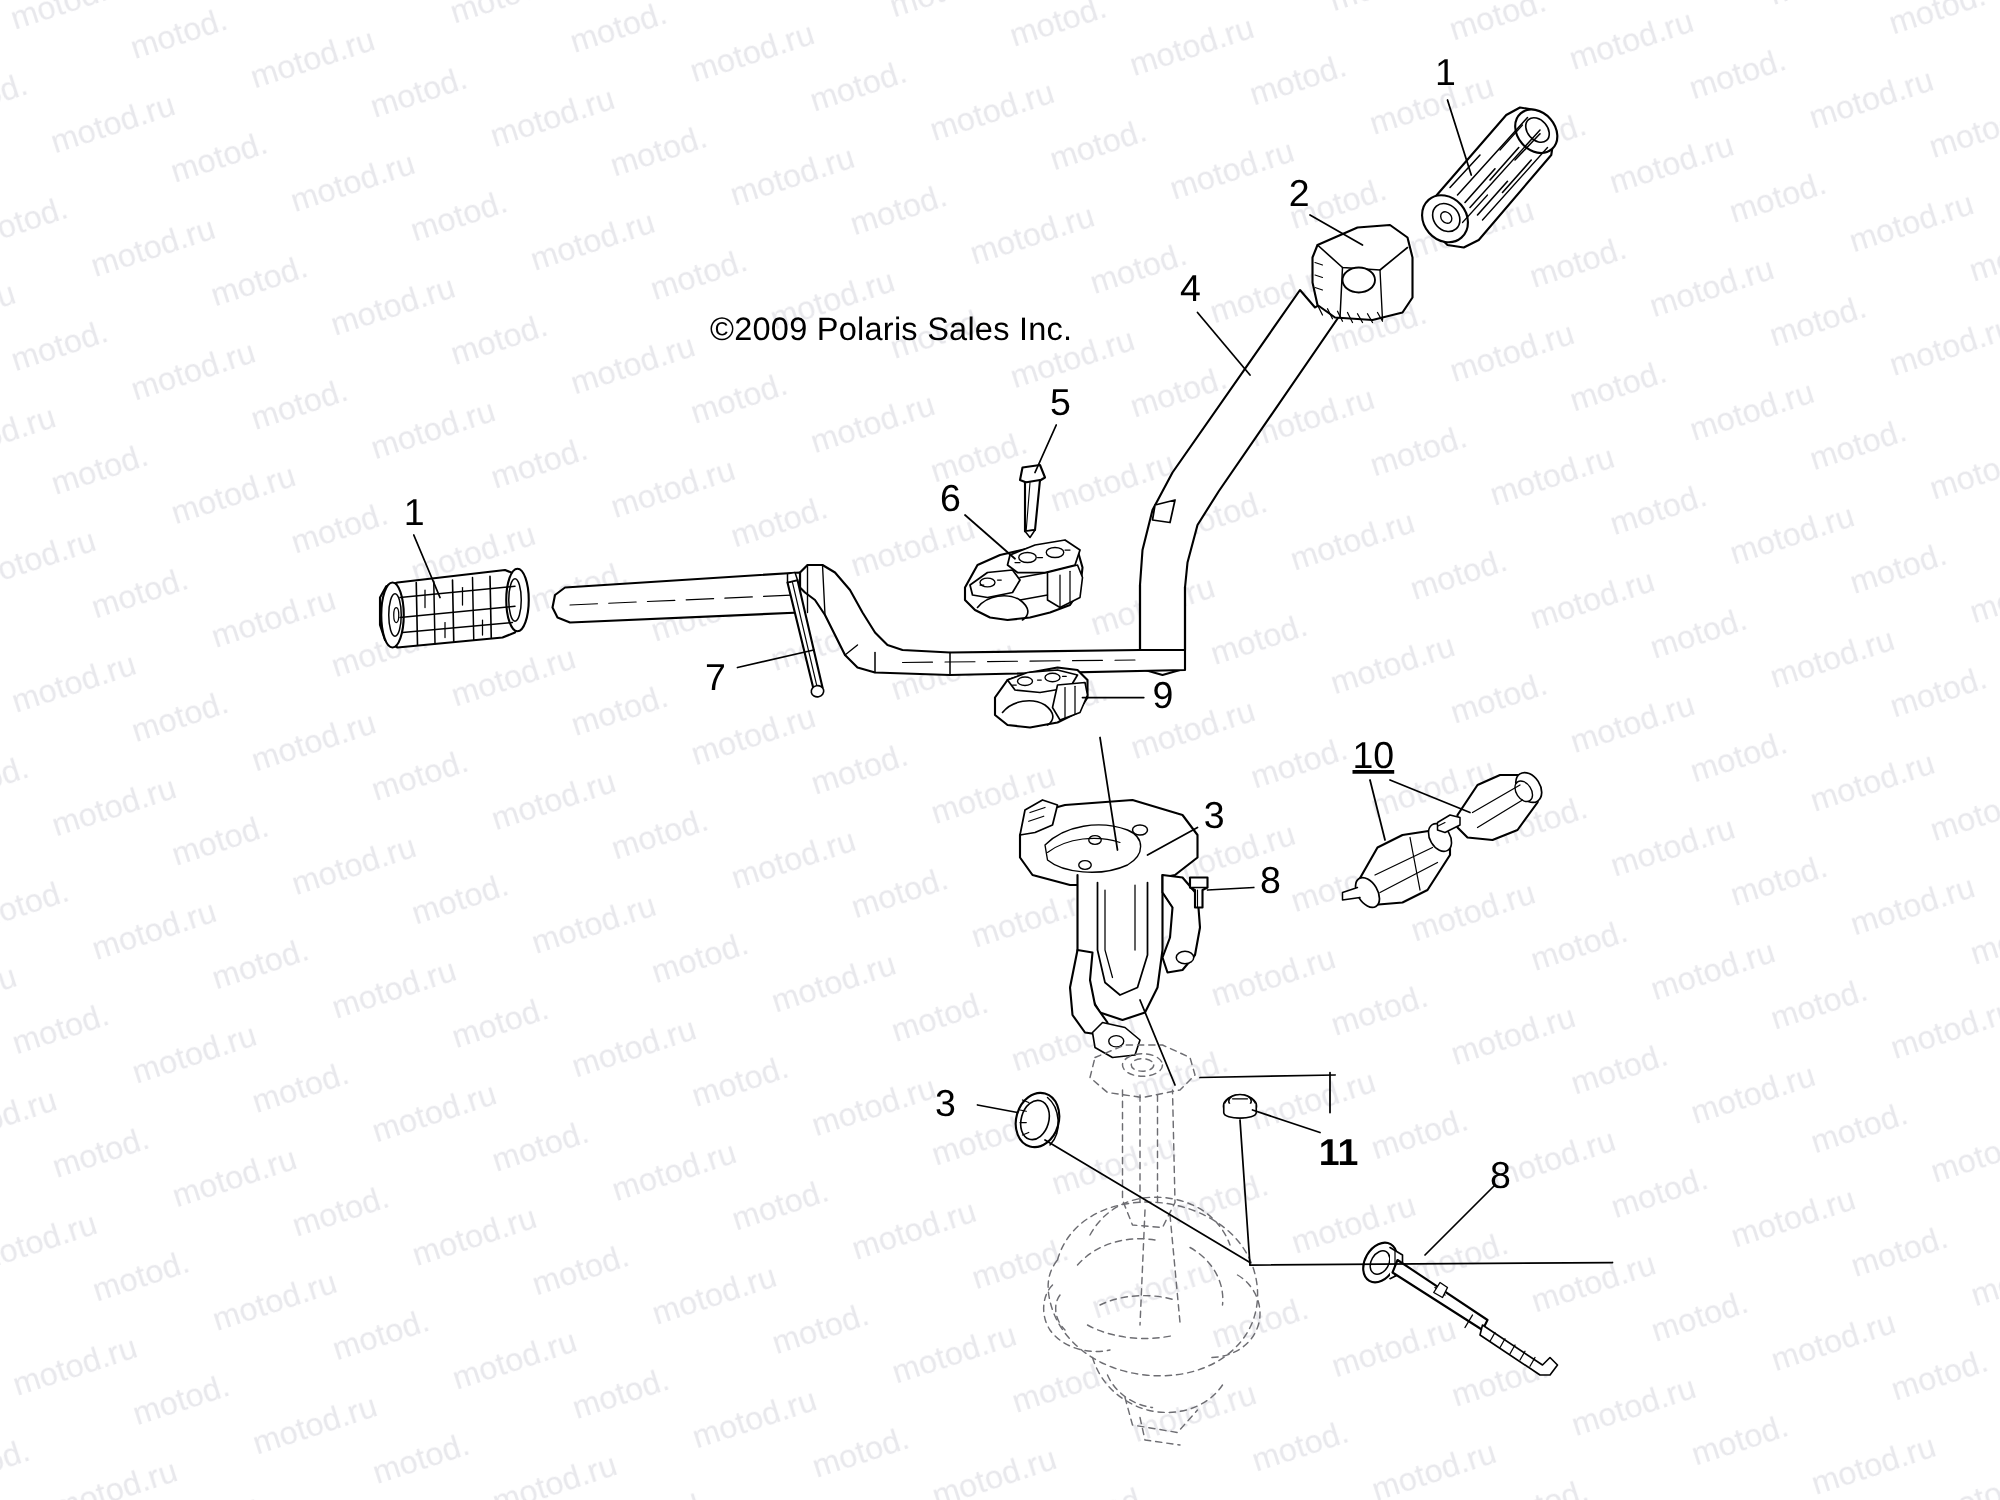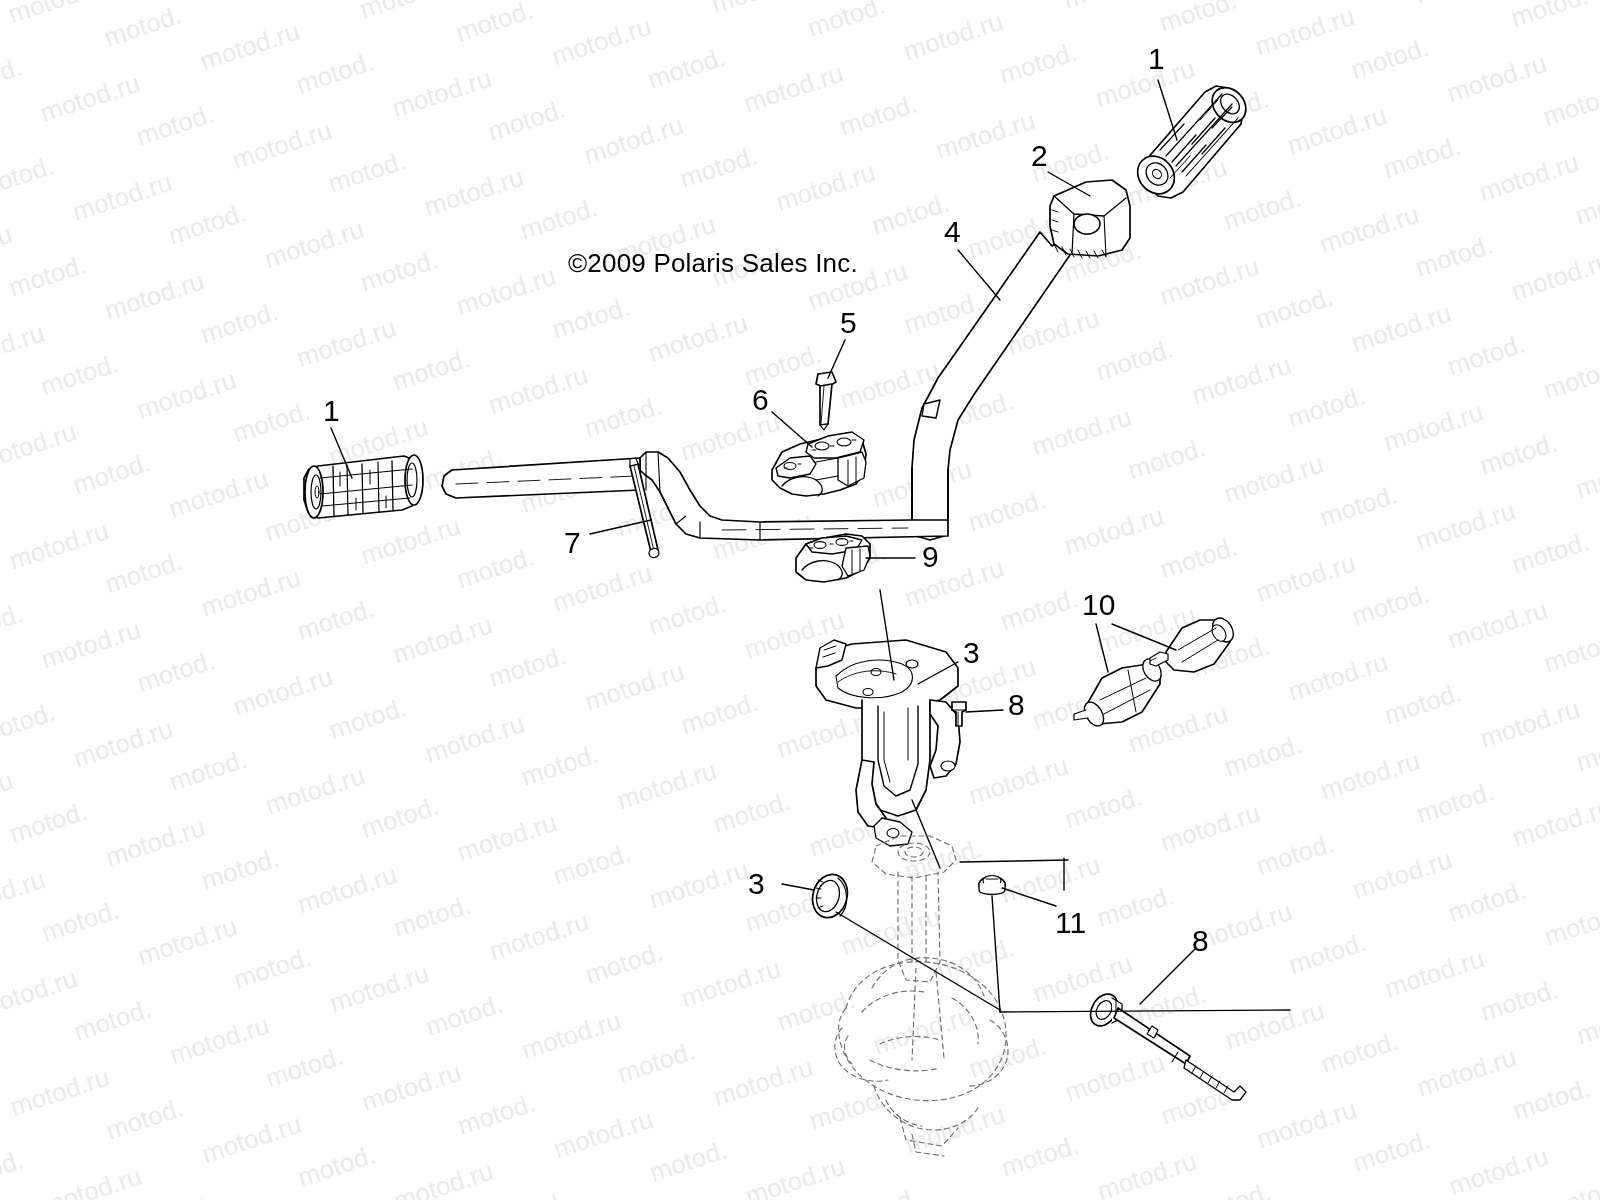"10" div.callout { text-decoration: none -> underline }
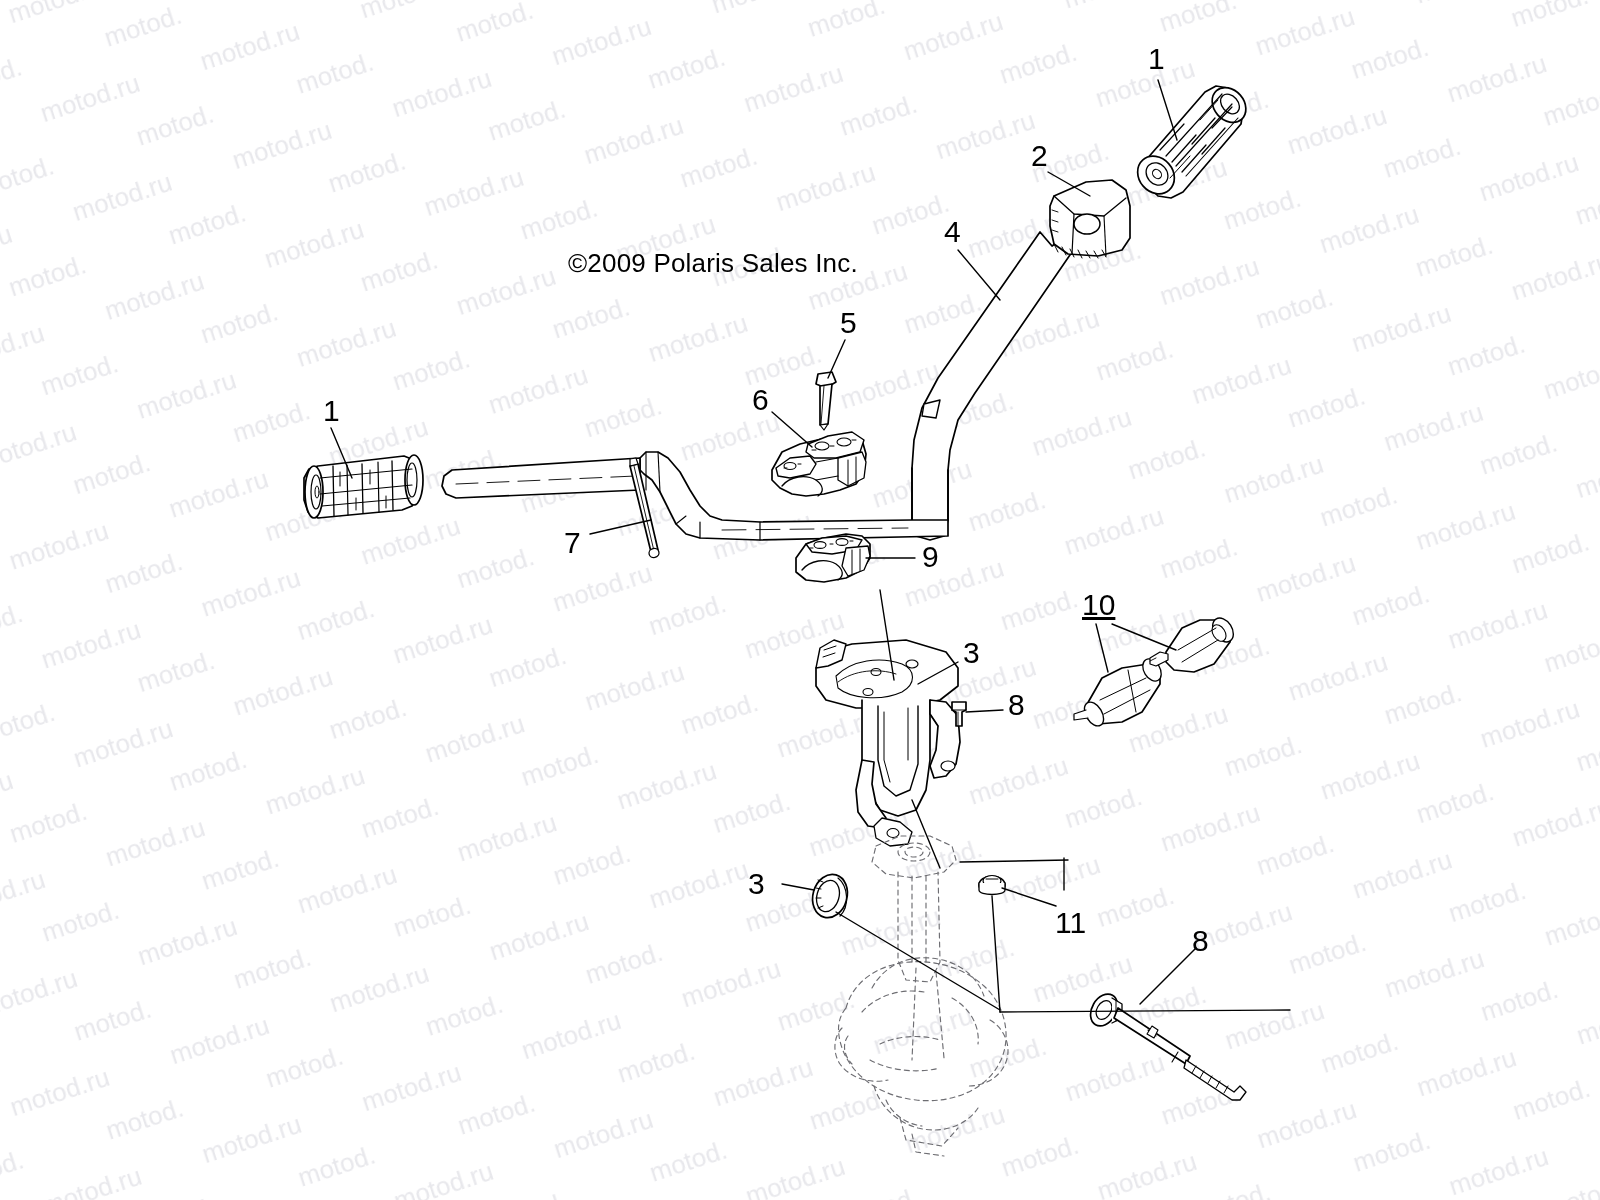"11" div.callout { font-weight: none -> bold }
